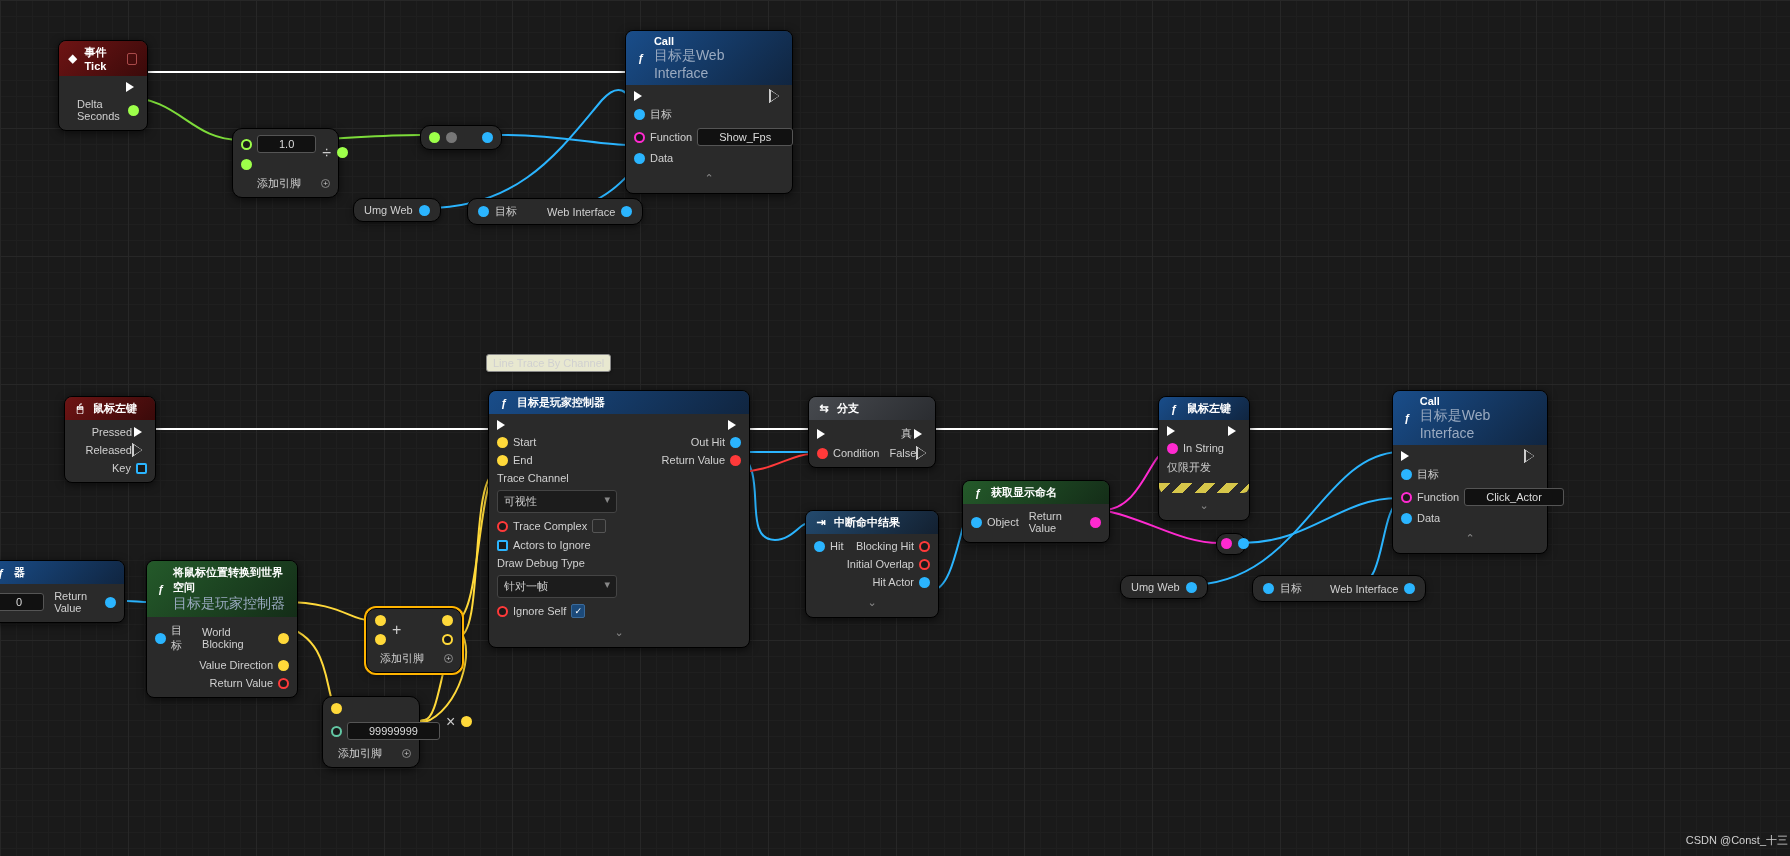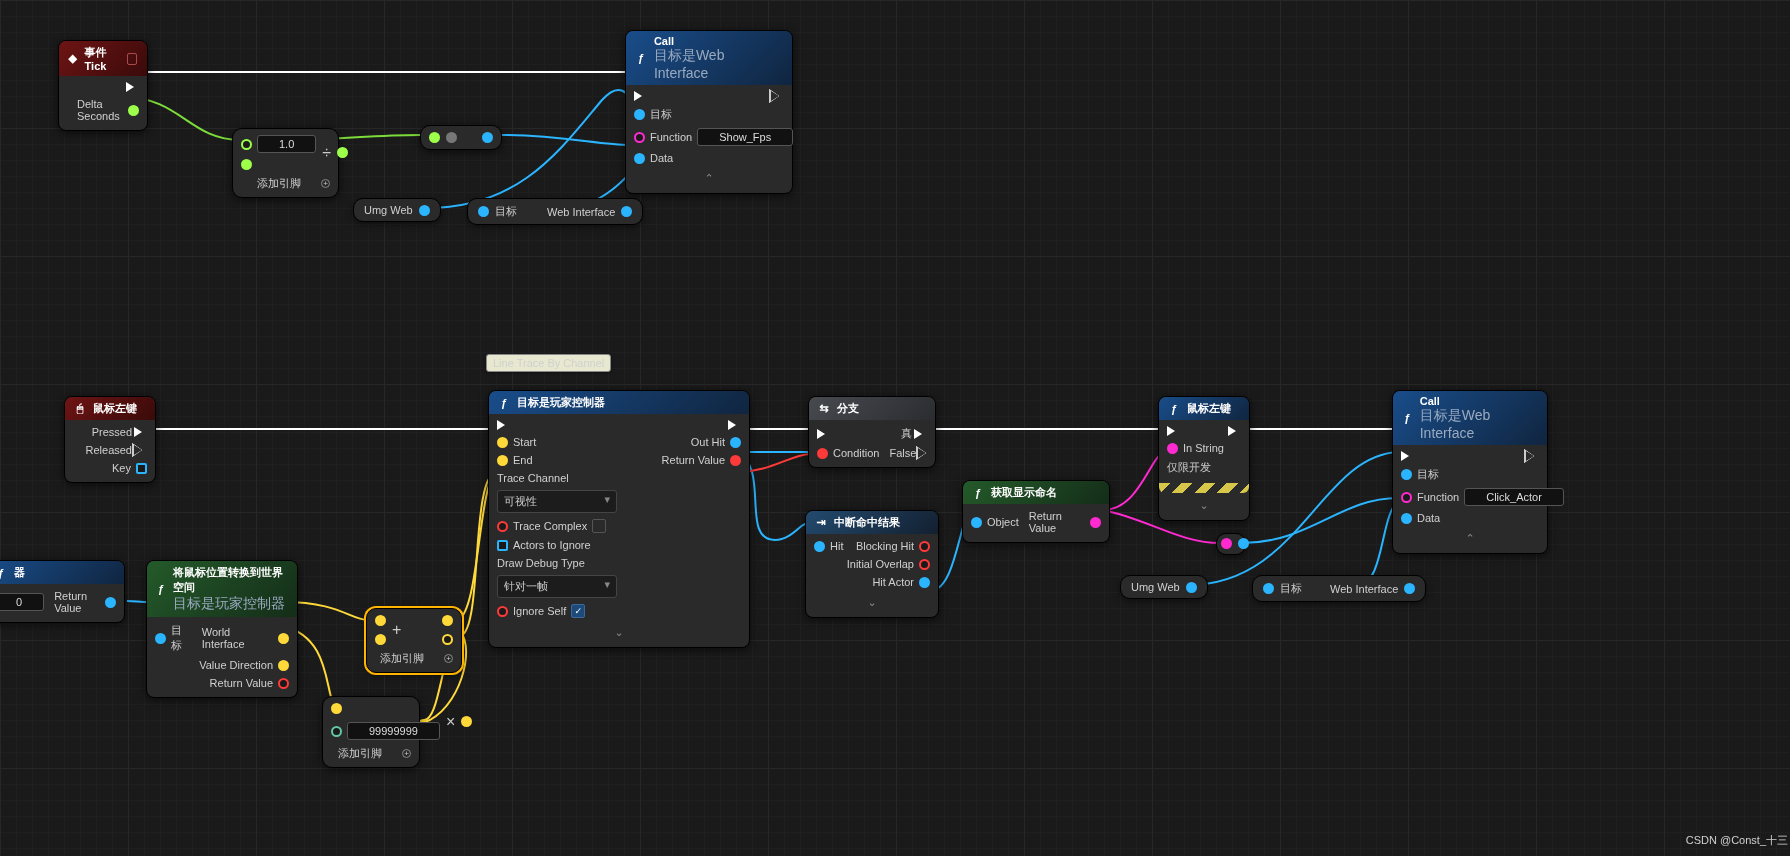"World Interface" span { text: Interface -> Blocking }
